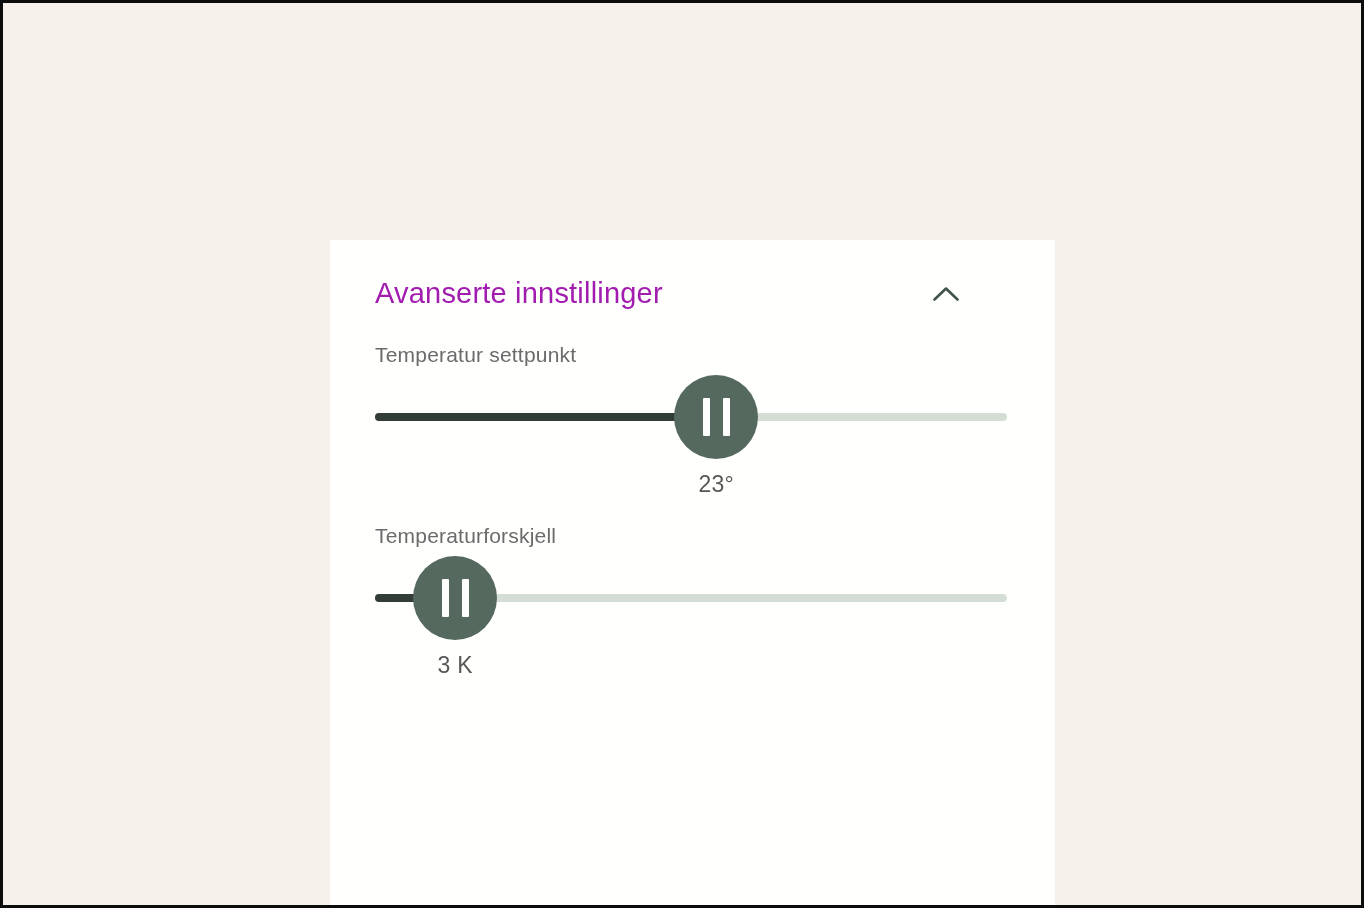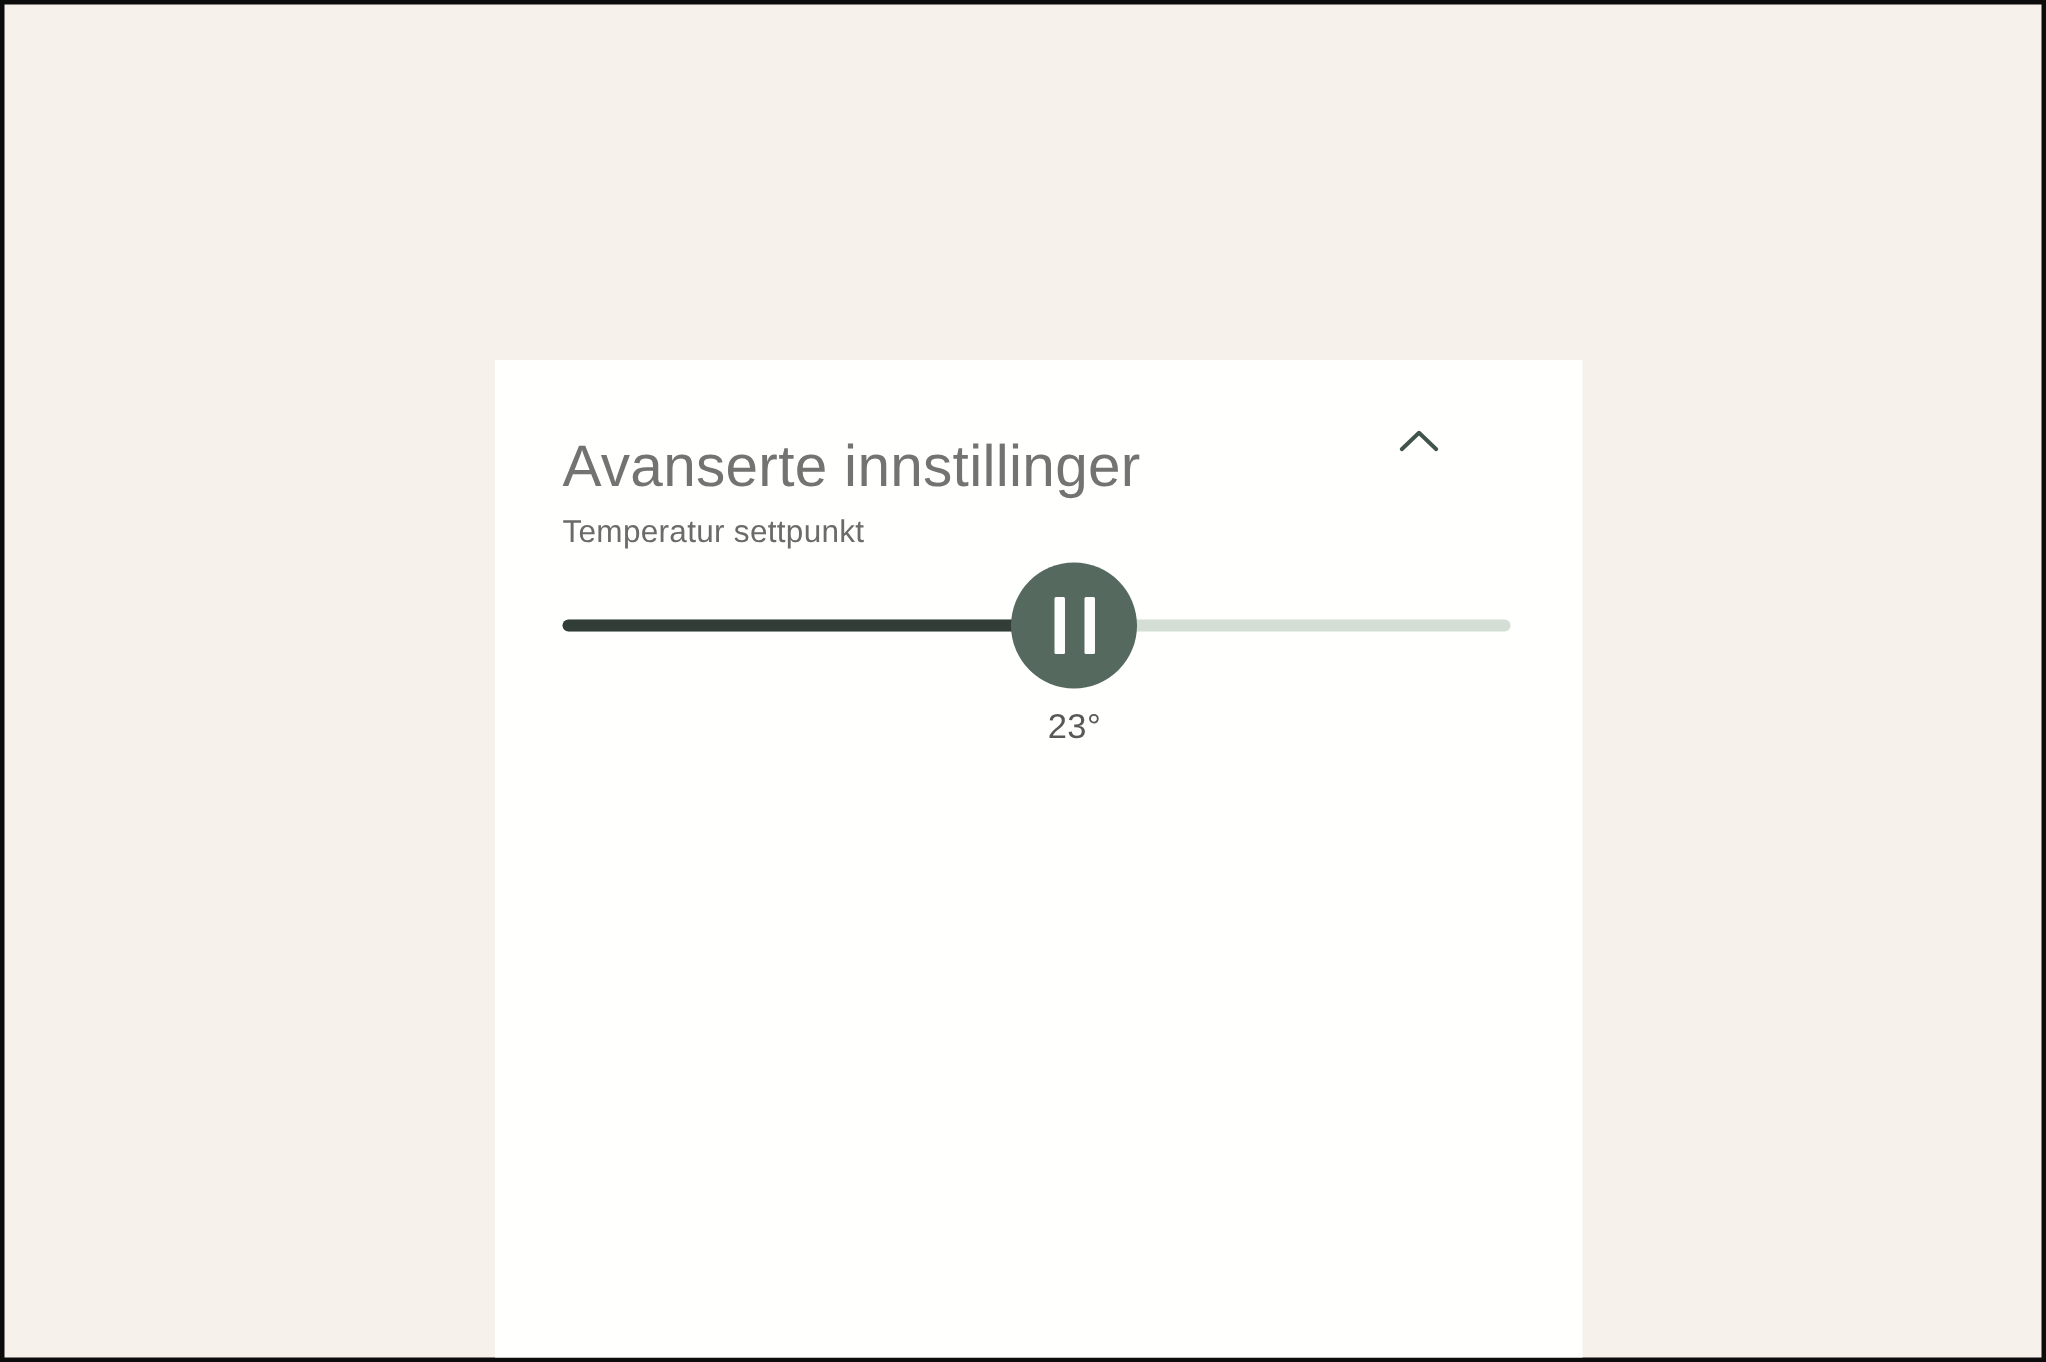"Avanserte innstillinger" .panel-title { color: #737373 -> #a21caf; font-size: 39px -> 29px; margin-top: 13px -> none }
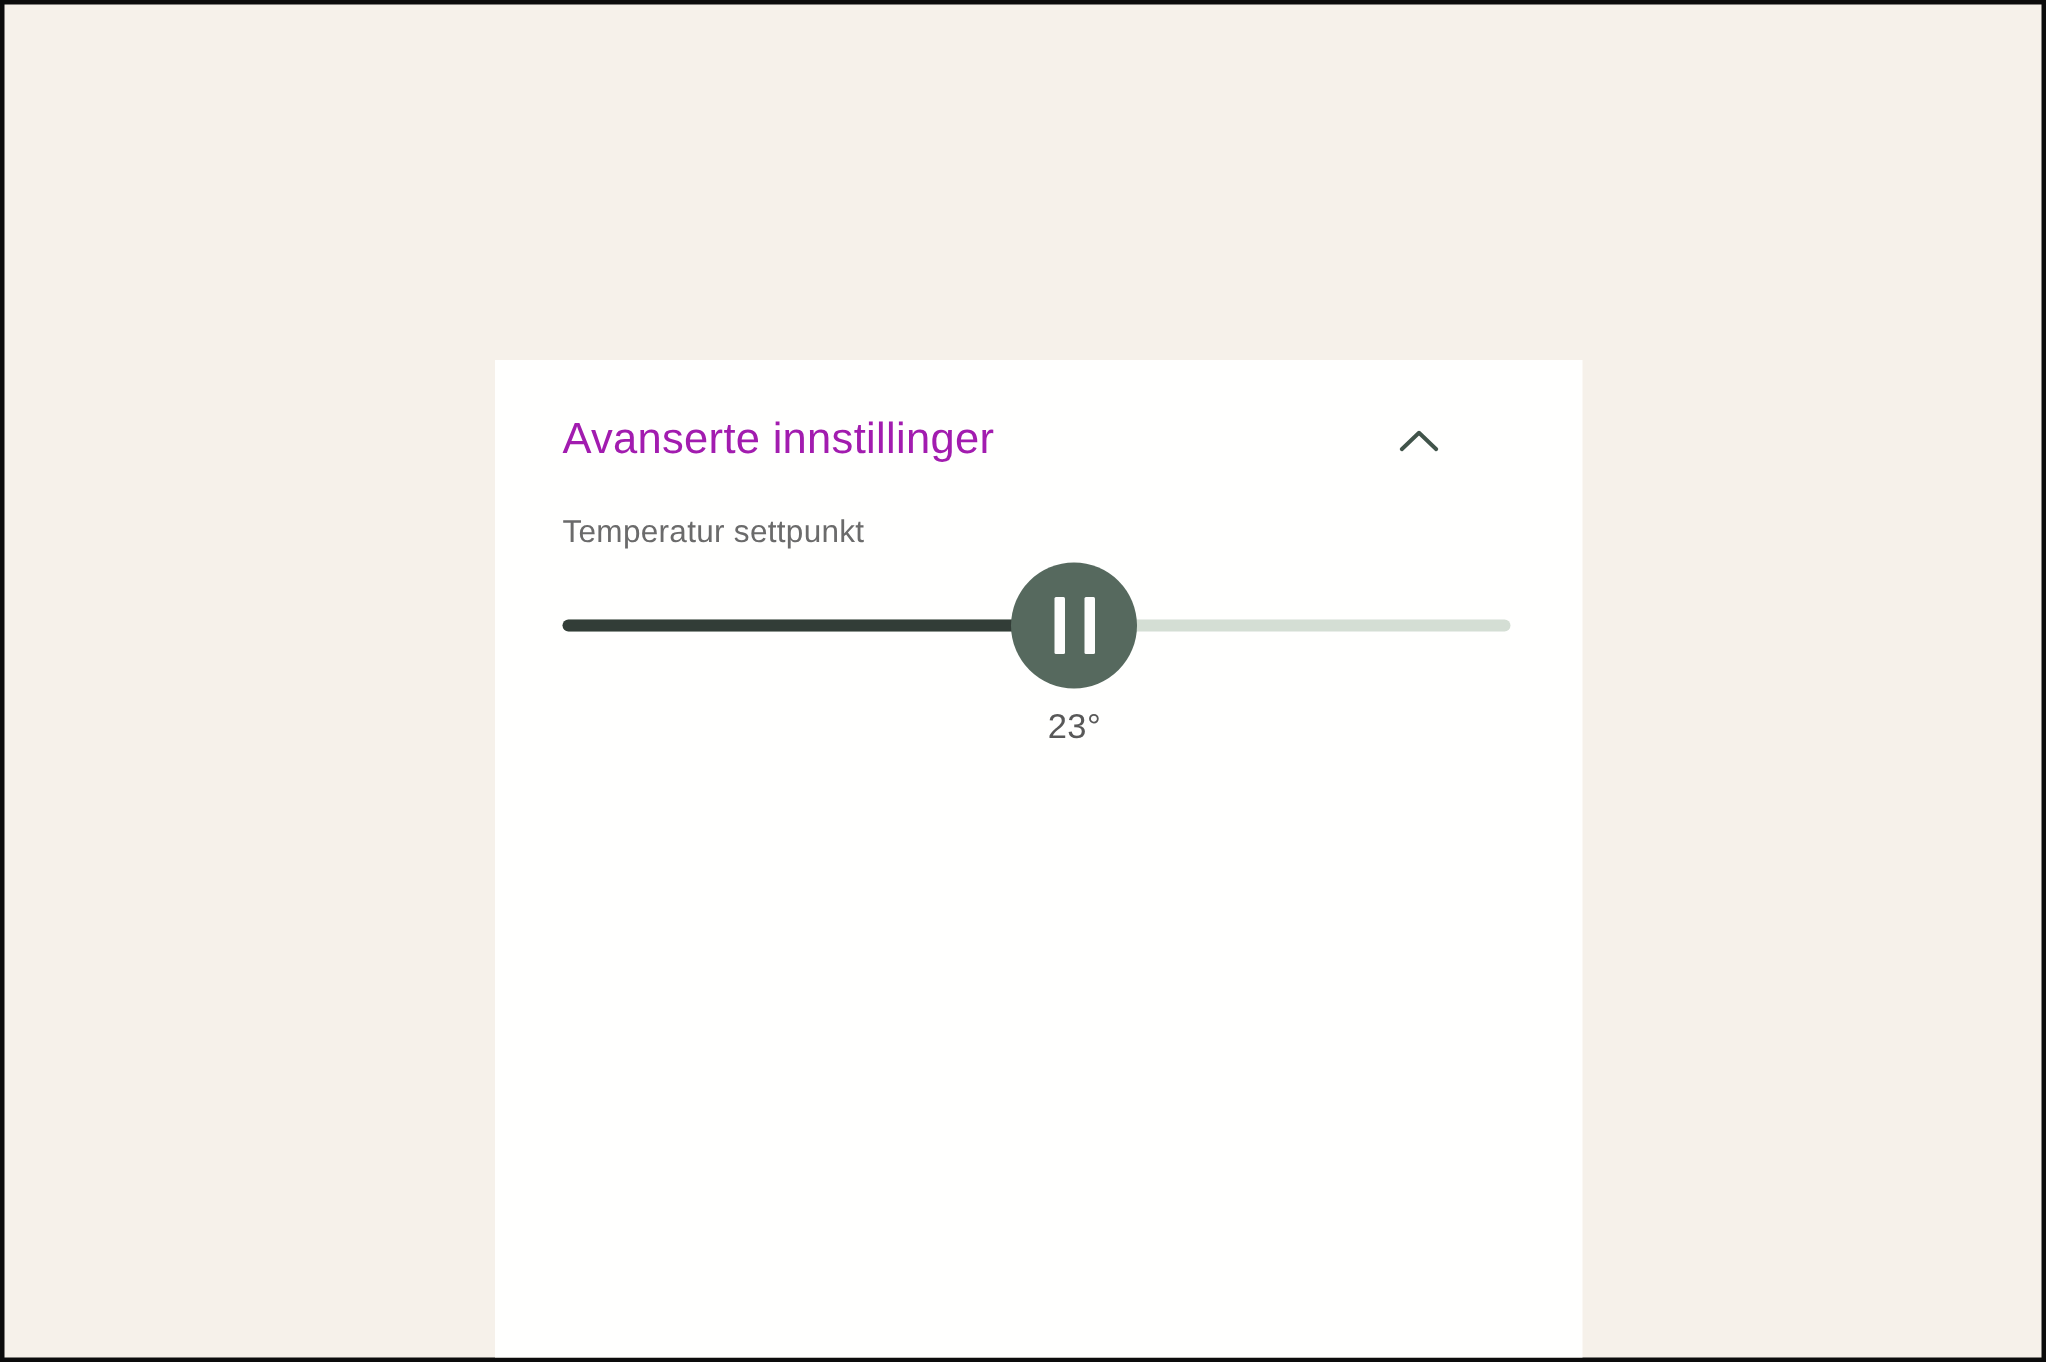"Temperaturforskjell" div.slider-group { html: none -> <div> <div>Temperaturforskjell</div> <div> <div></div> <div></div> <div> <span></span> <span></span> </div> </div> <div>3 K</div> </div> }
